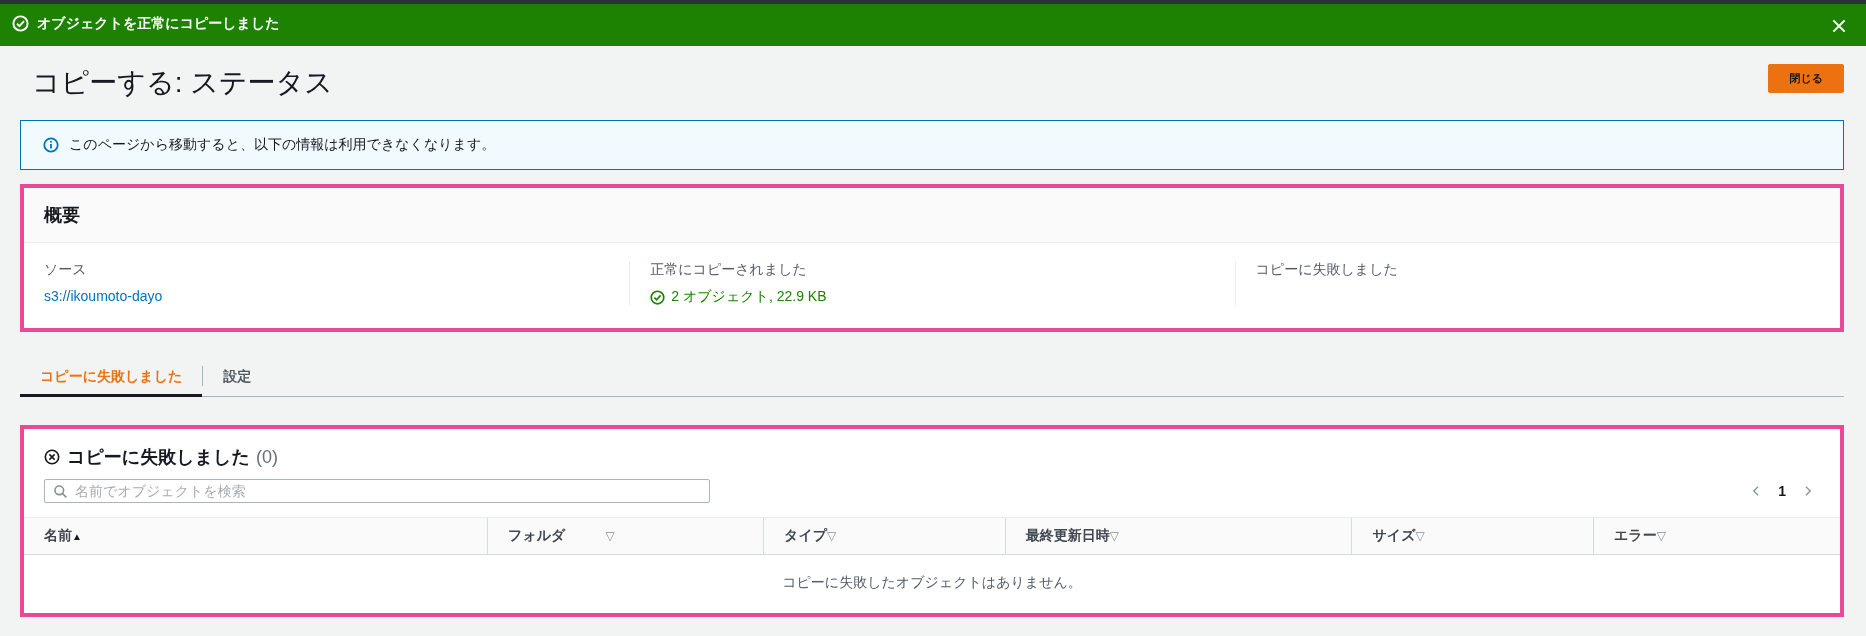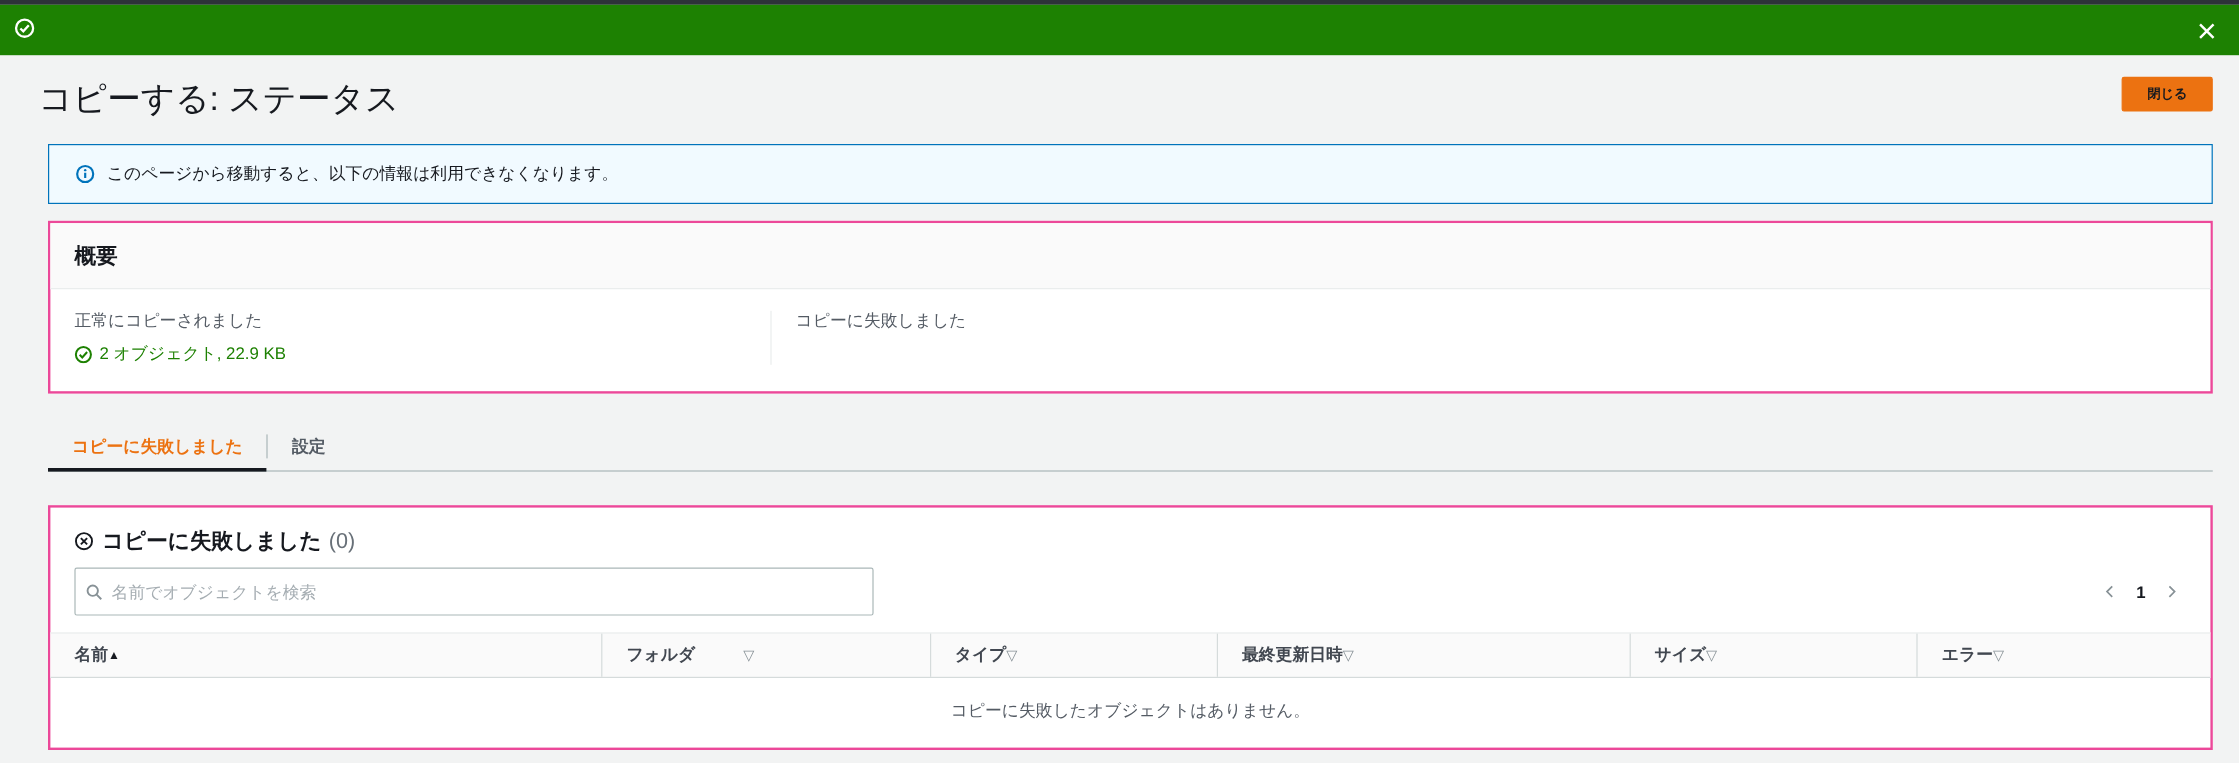"オブジェクトを正常にコピーしました" div.flash-title { html: none -> <div>オブジェクトを正常にコピーしました</div> }
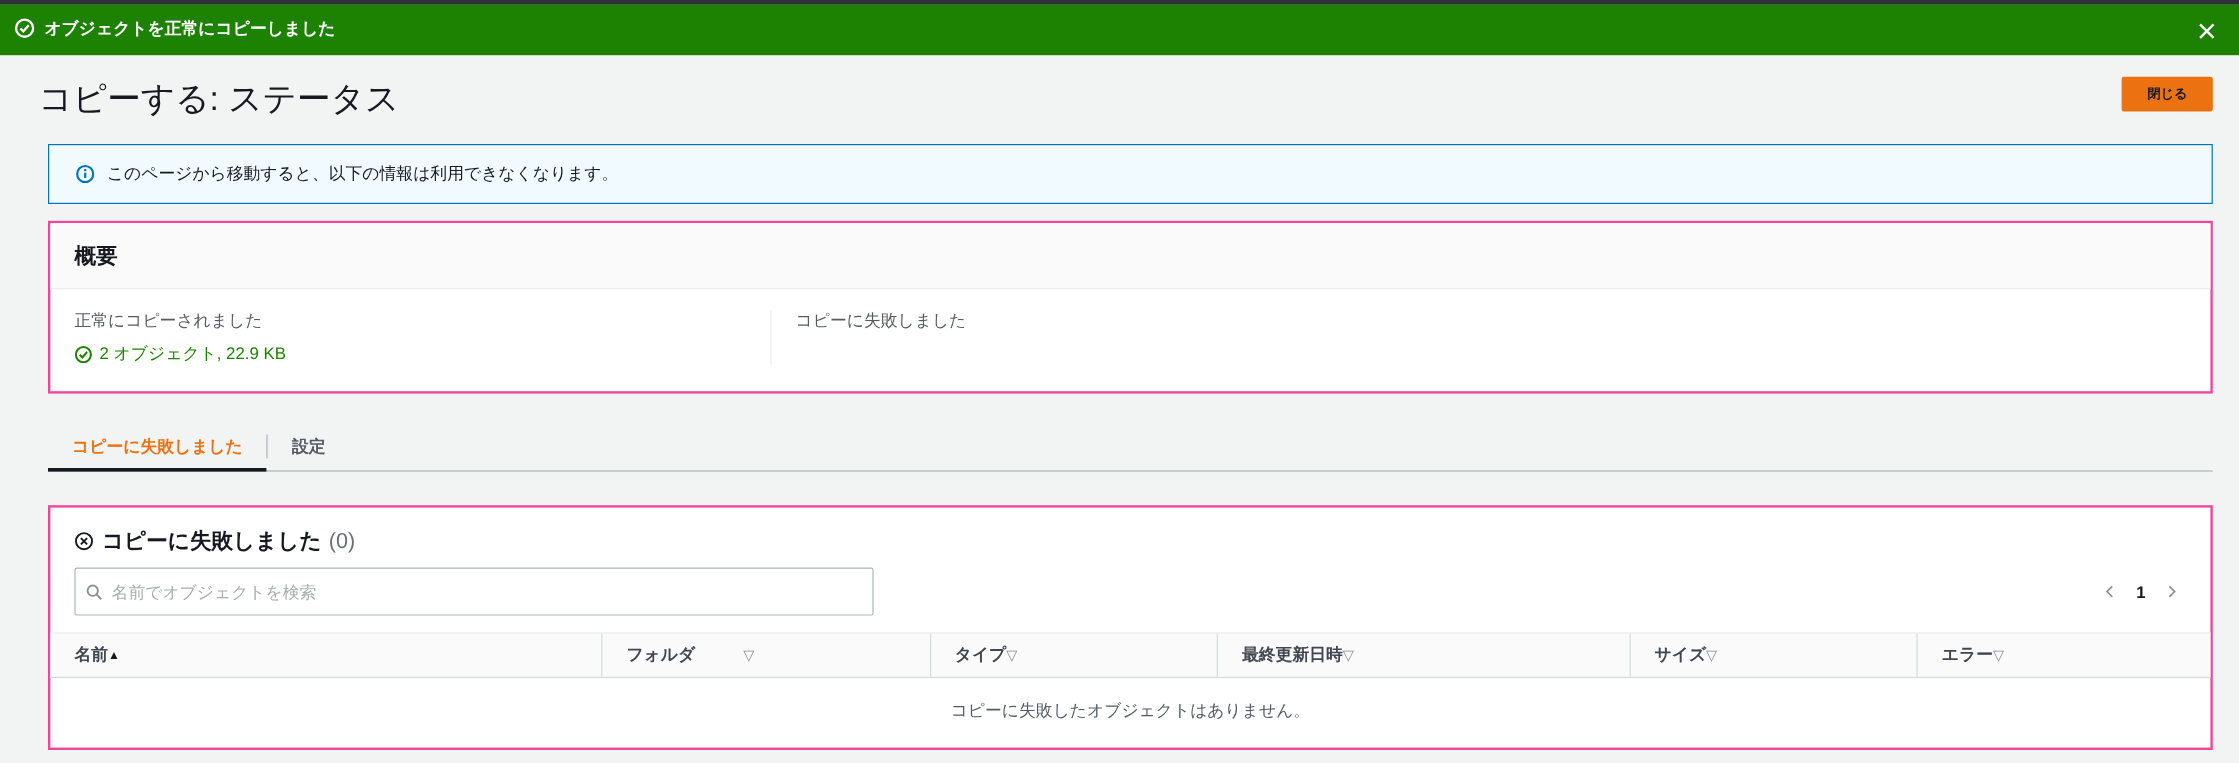"このページから移動すると、以下の情報は利用できなくなります。" .content { padding: 0 22px 0 40px -> 0 22px 0 20px }
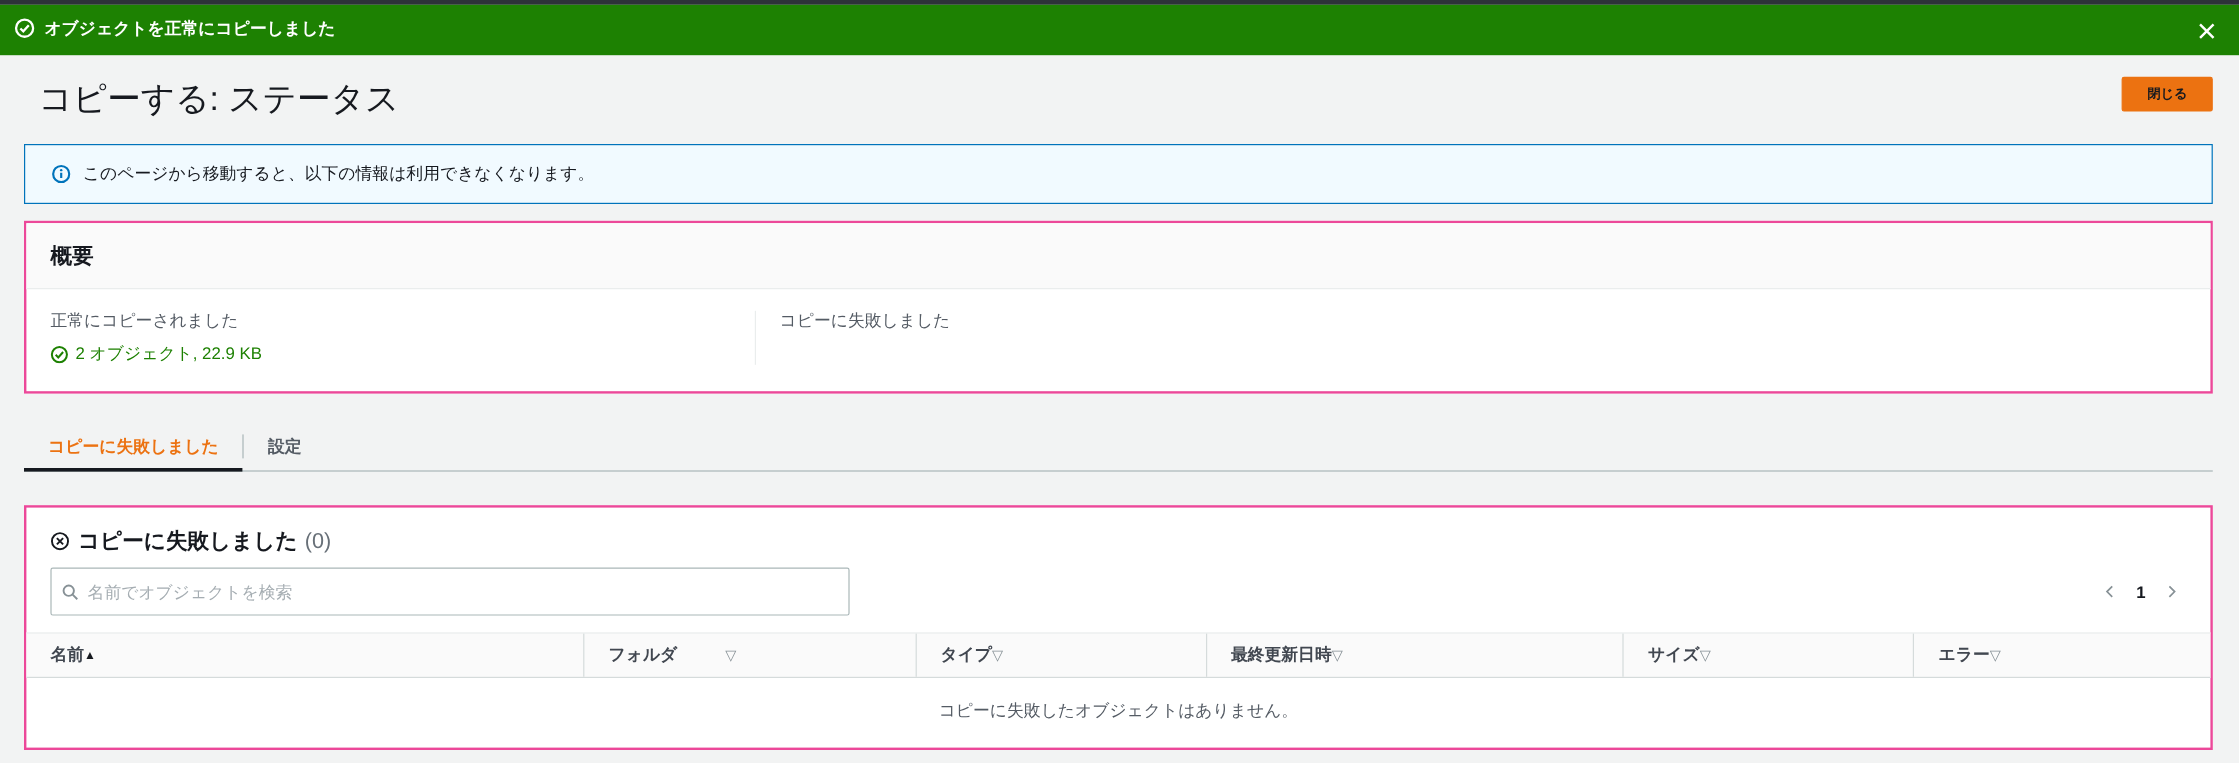"概要" .panel { border: 2px solid #ec4899 -> 4px solid #ec4899 }
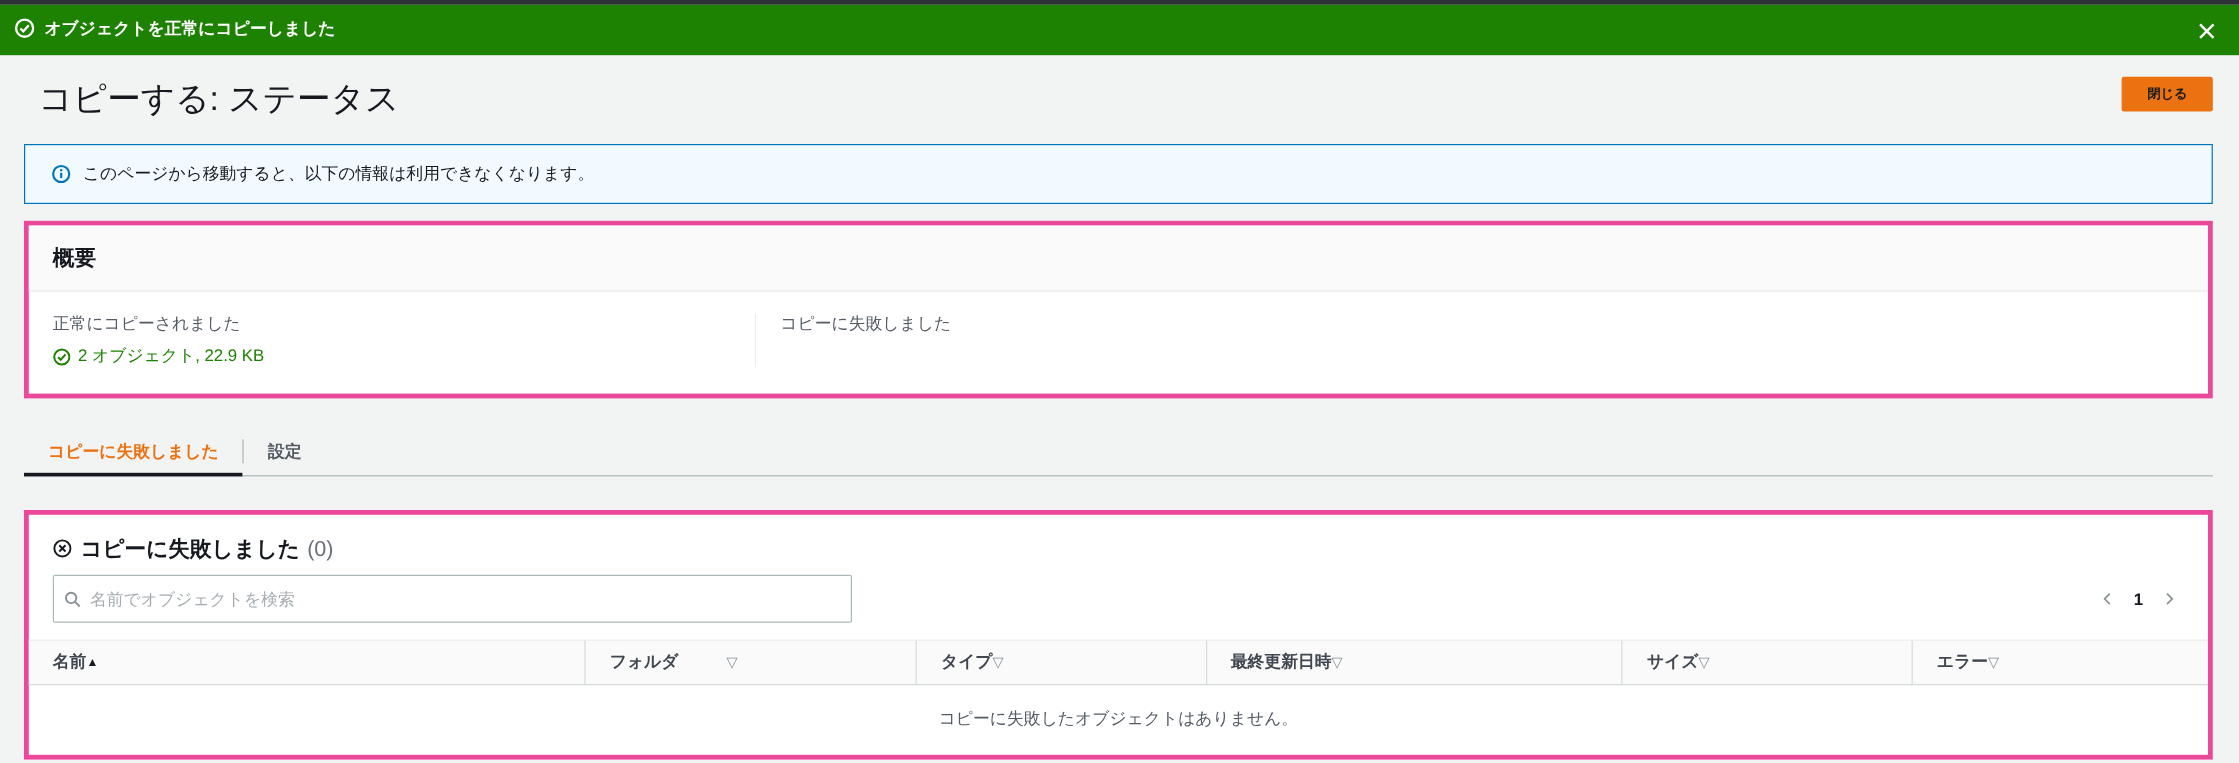"ソース" div.ov-col { html: none -> <div> <div>ソース</div> <a>s3://ikoumoto-dayo</a> </div> }
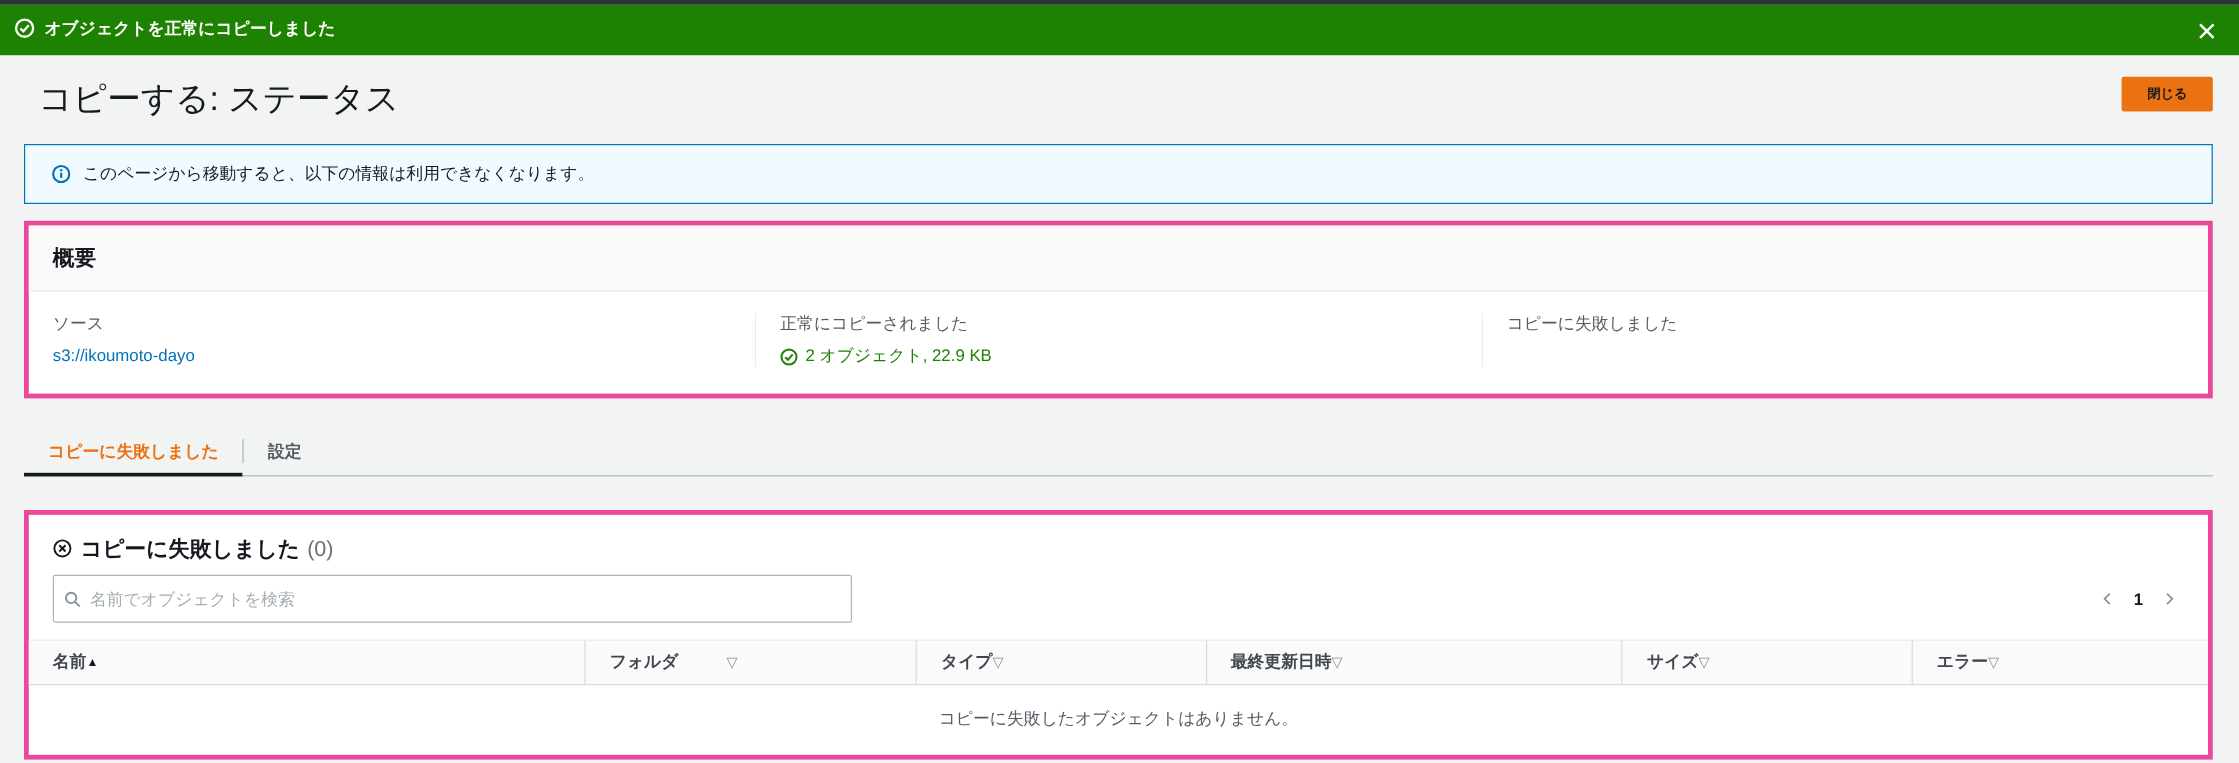"名前でオブジェクトを検索" .search-box { height: 40px -> 24px }
